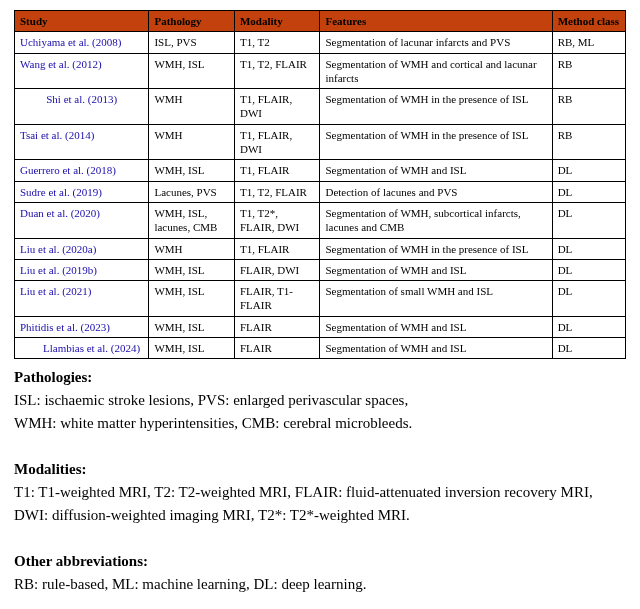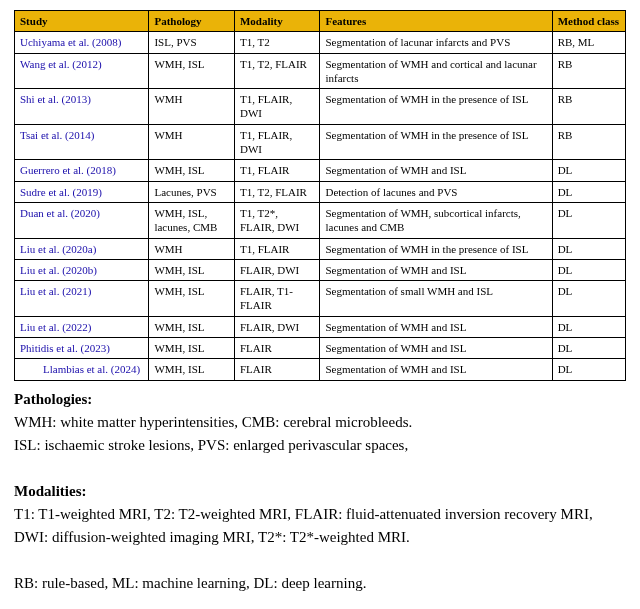"Study" th { background: #eab308 -> #c2410c }
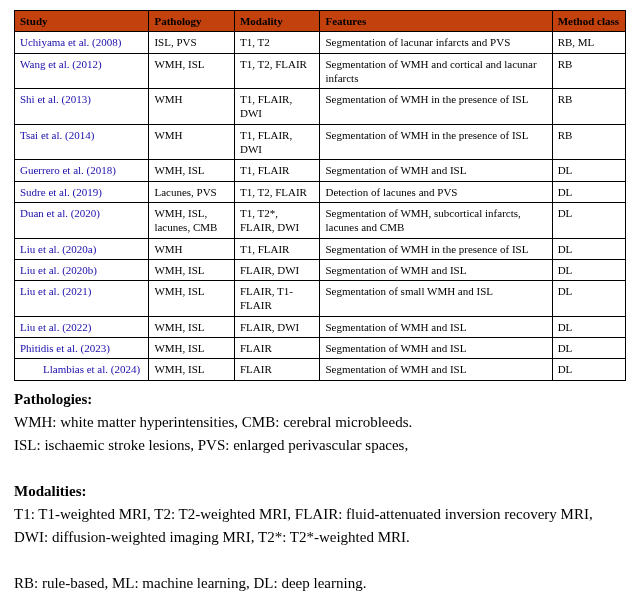"Shi et al. (2013)" td.col-study { text-align: none -> center }
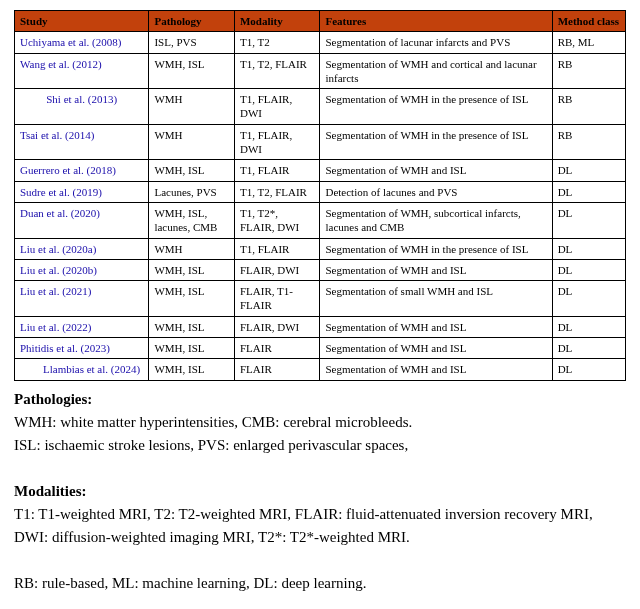"Liu et al. (2020b)" td.col-study { text: 2020b -> 2019b }
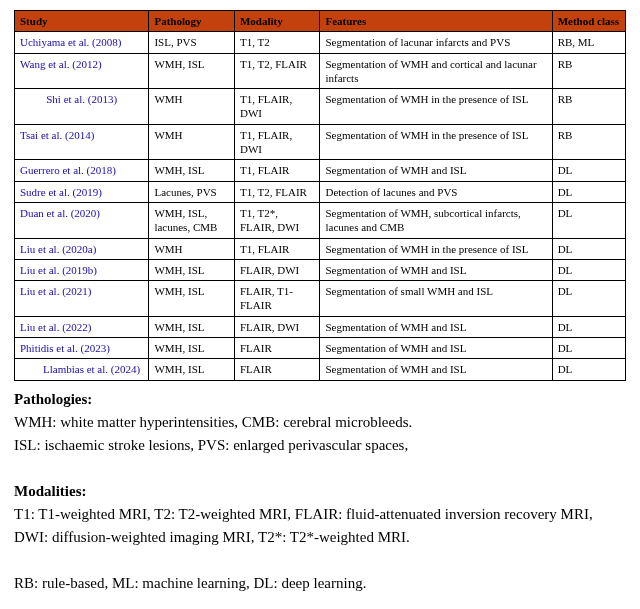"Liu et al. (2022)" tr { html: <tr> <td>Liu et al. (2022)</td> <td>WMH, ISL</td> <td>FLAIR, DWI</td> <td>Segmentation of WMH and ISL</td> <td>DL</td> </tr> -> none }
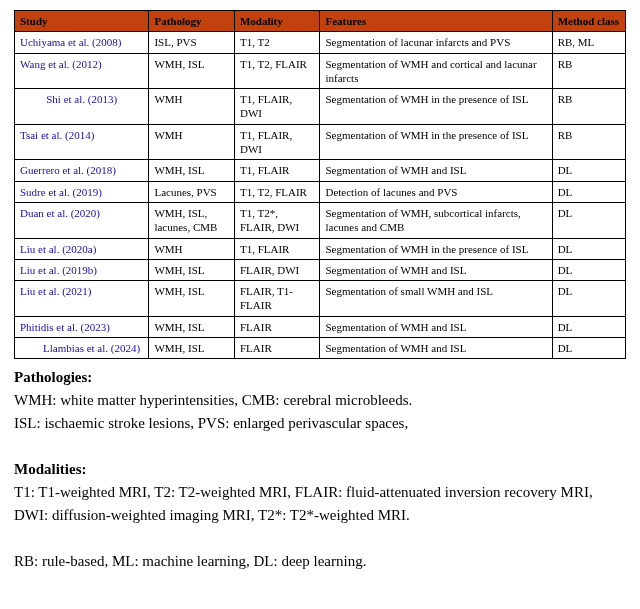"WMH: white matter hyperintensities, CMB:" p { order: before "ISL: ischaemic stroke lesions, PVS:" -> after "ISL: ischaemic stroke lesions, PVS:" }
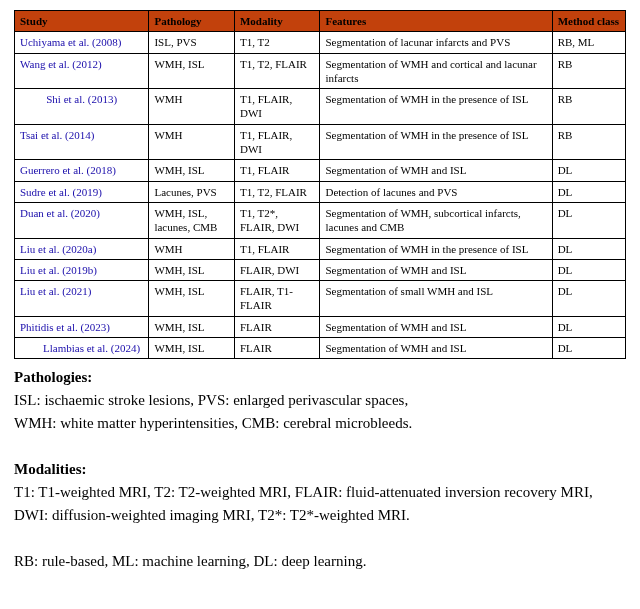"Other abbreviations:" p { html: none -> <p><span>Other abbreviations:</span></p> }
